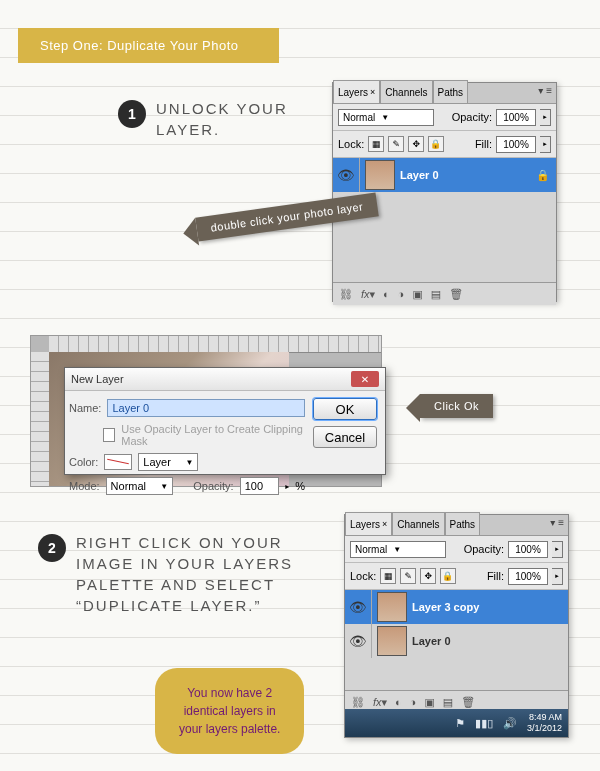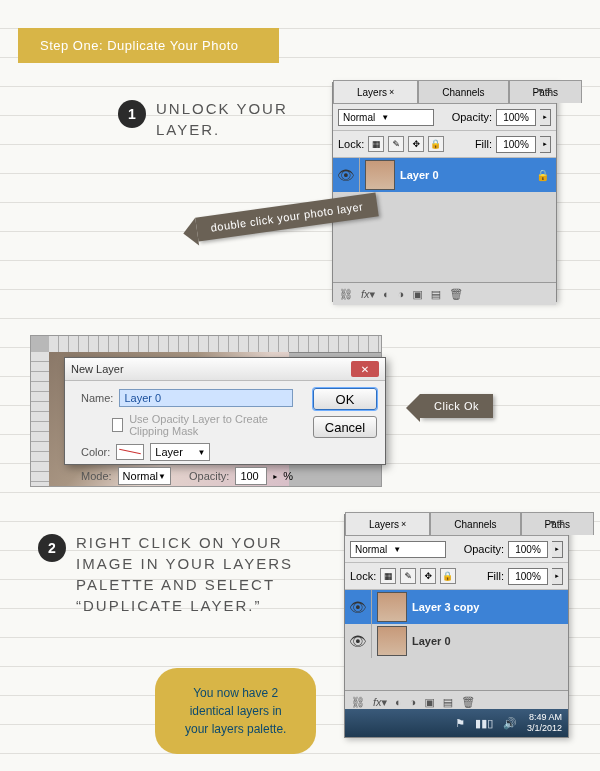"Layers" .tab { padding: 3px 23px -> 3px 4px }
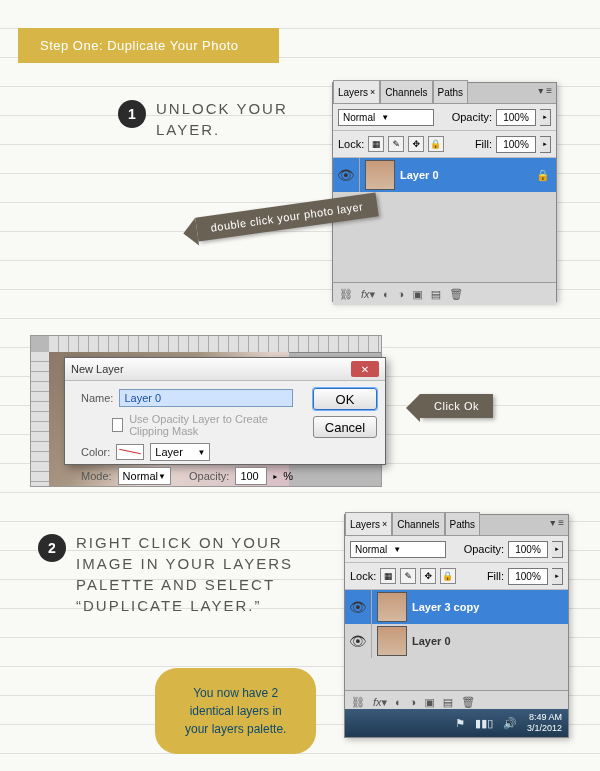"New Layer" div.dialog { top: 22px -> 32px }
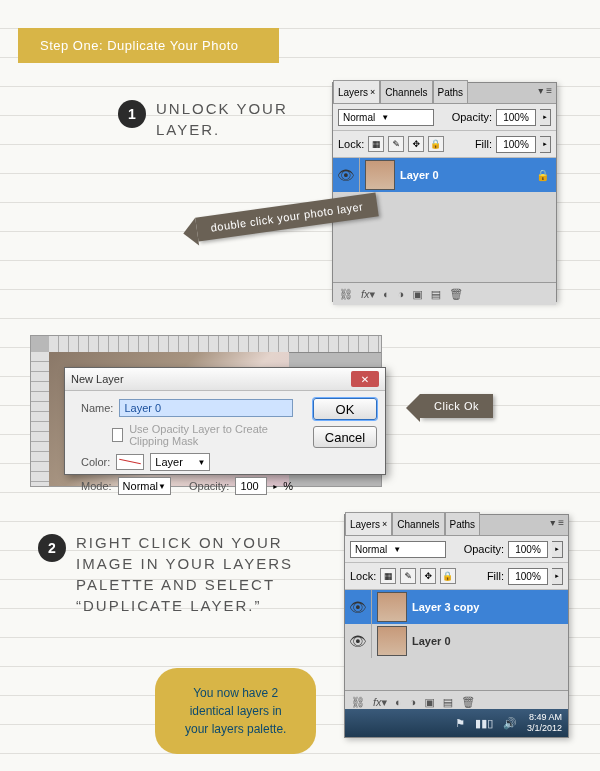"Name:" .dlg-body { padding: 8px 16px -> 8px 4px }
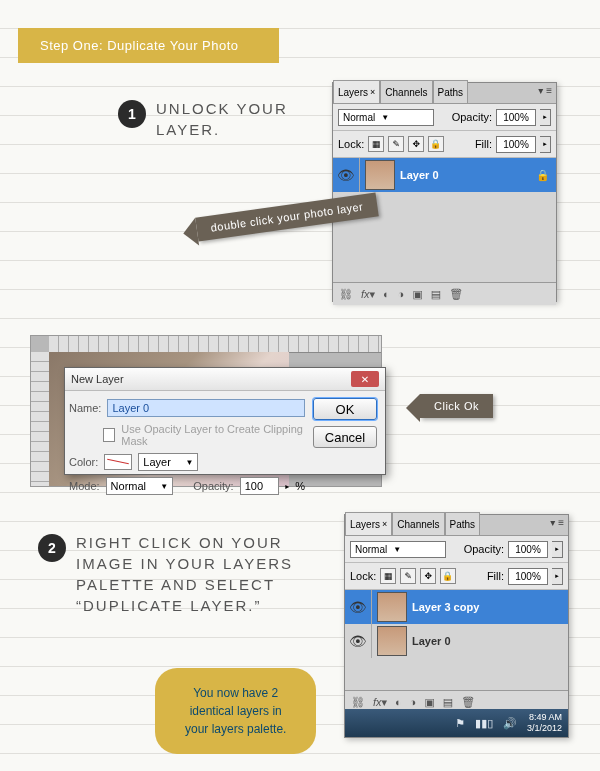"You now have 2" .tip-bubble { color: #0c4a6e -> #701a75; padding: 16px 30px -> 16px 24px }
